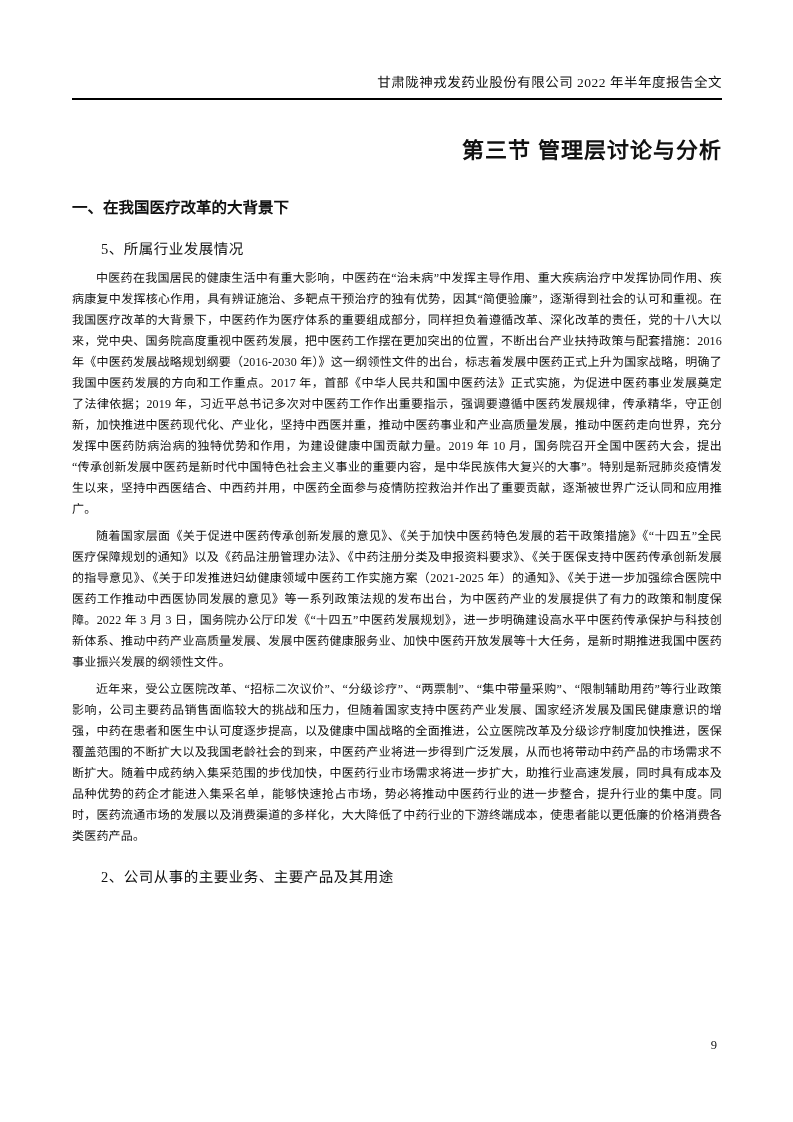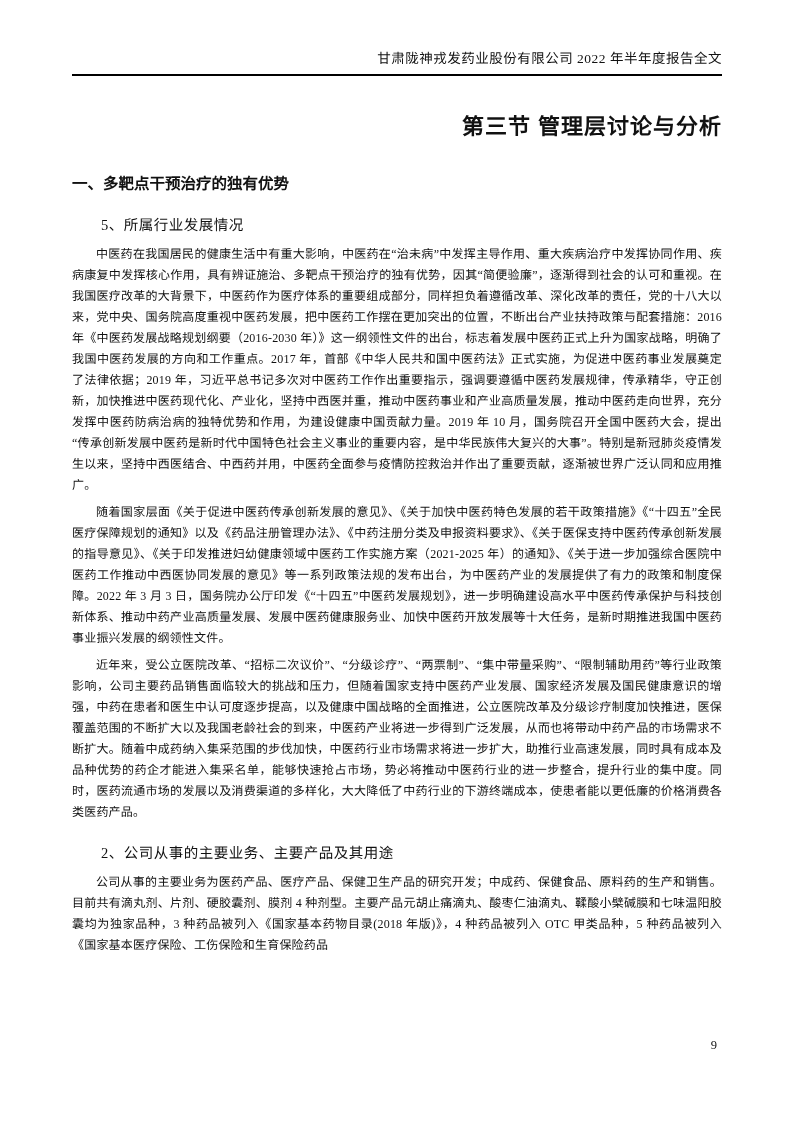"甘肃陇神戎发药业股份有限公司 2022 年半年度报告全文" .page { padding: 50px 71px 0 72px -> 74px 71px 0 72px }
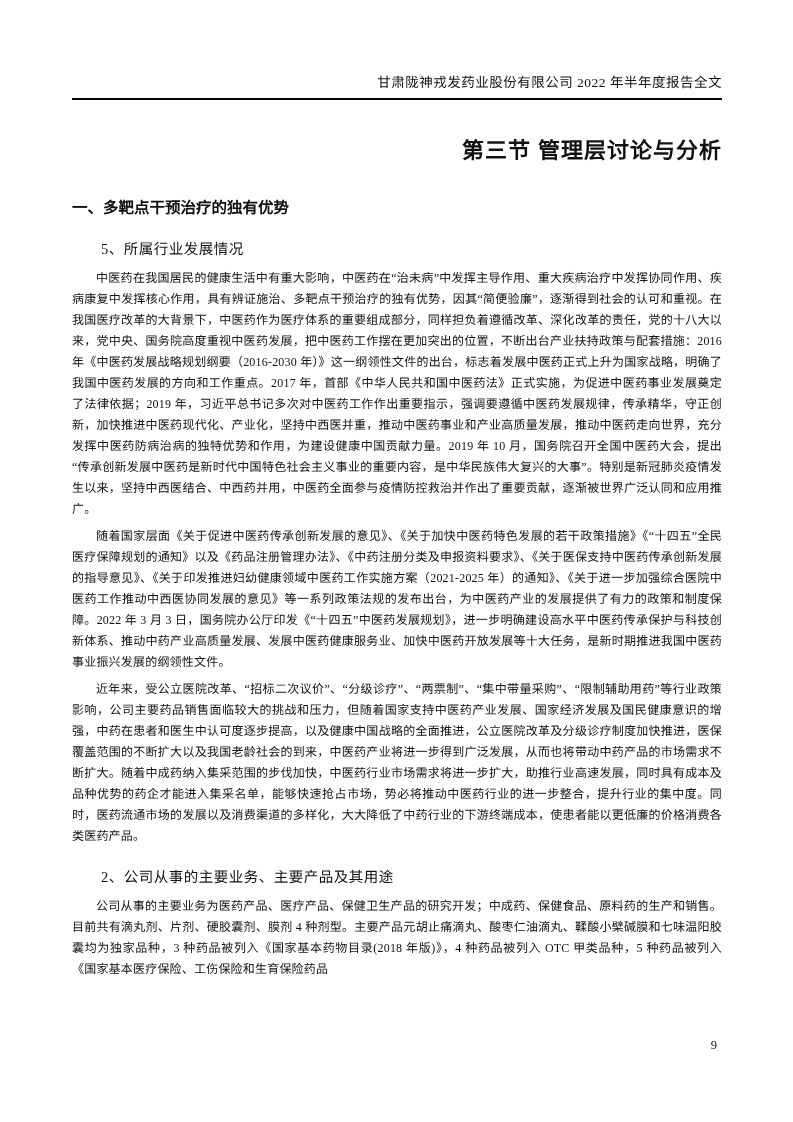"一、多靶点干预治疗的独有优势" div.section-heading { text: 多靶点干预治疗的独有优势 -> 在我国医疗改革的大背景下 }
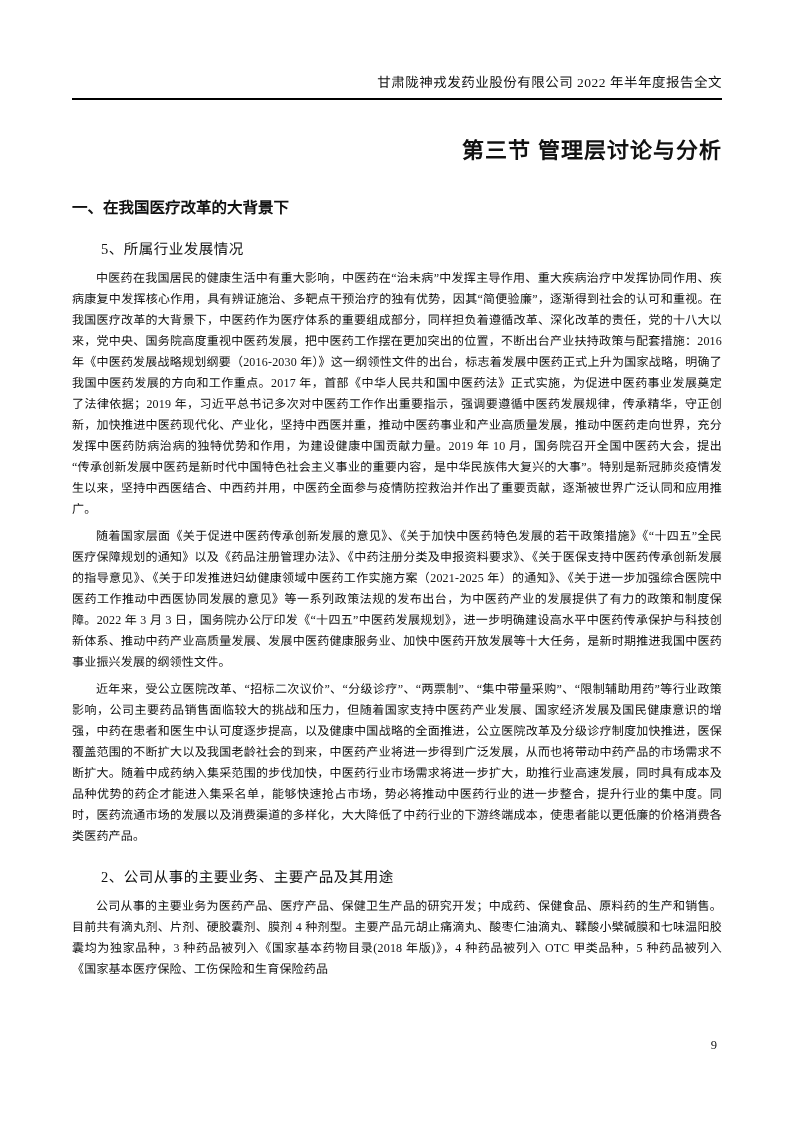"公司从事的主要业务为医药产品、医疗产品、保健卫生产品的研究开发；中成药、保健食品" p.body-para { html: <p>公司从事的主要业务为医药产品、医疗产品、保健卫生产品的研究开发；中成药、保健食品、原料药的生产和销售。目前共有滴丸剂、片剂、硬胶囊剂、膜剂 4 种剂型。主要产品元胡止痛滴丸、酸枣仁油滴丸、鞣酸小檗碱膜和七味温阳胶囊均为独家品种，3 种药品被列入《国家基本药物目录(2018 年版)》，4 种药品被列入 OTC 甲类品种，5 种药品被列入《国家基本医疗保险、工伤保险和生育保险药品</p> -> none }
